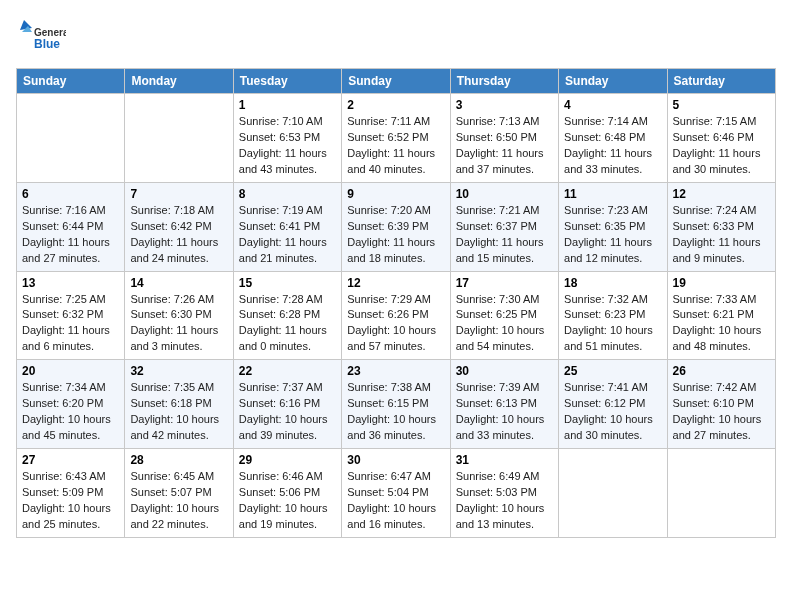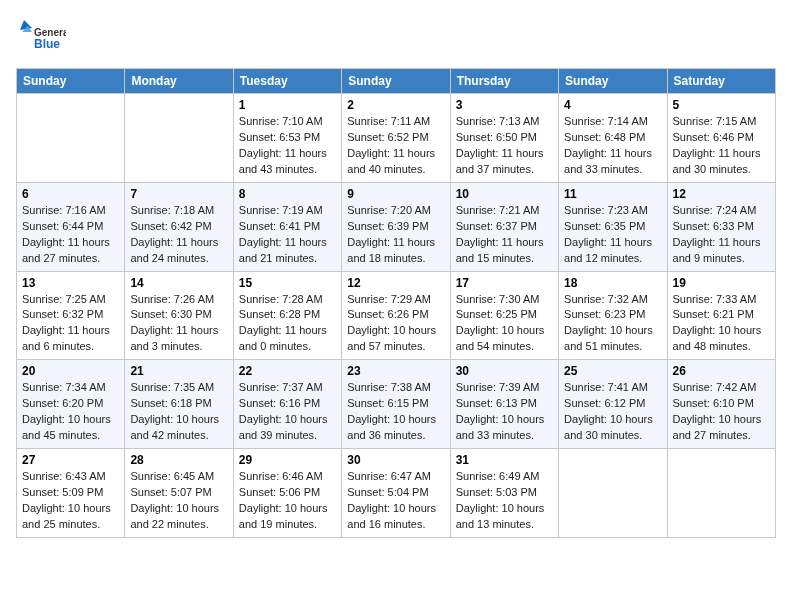"21" span.day-number { text: 21 -> 32 }
